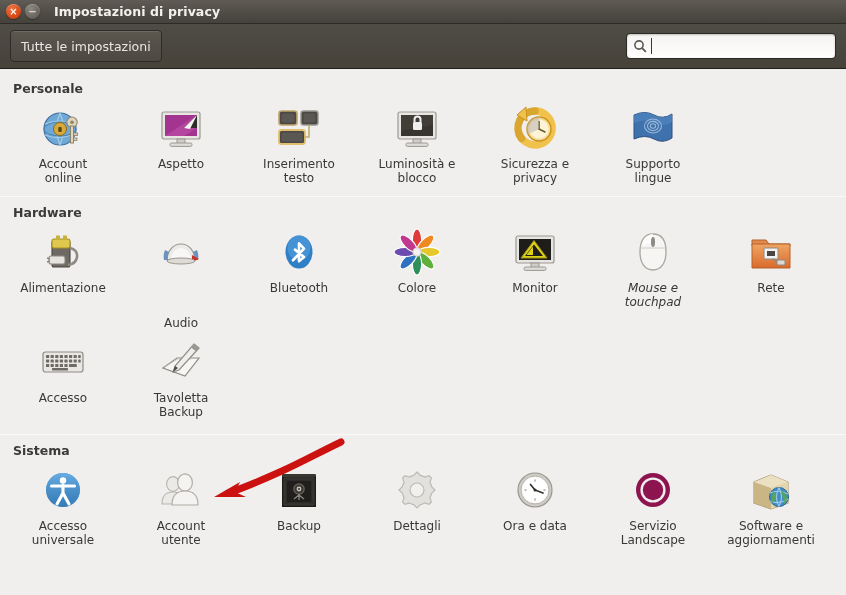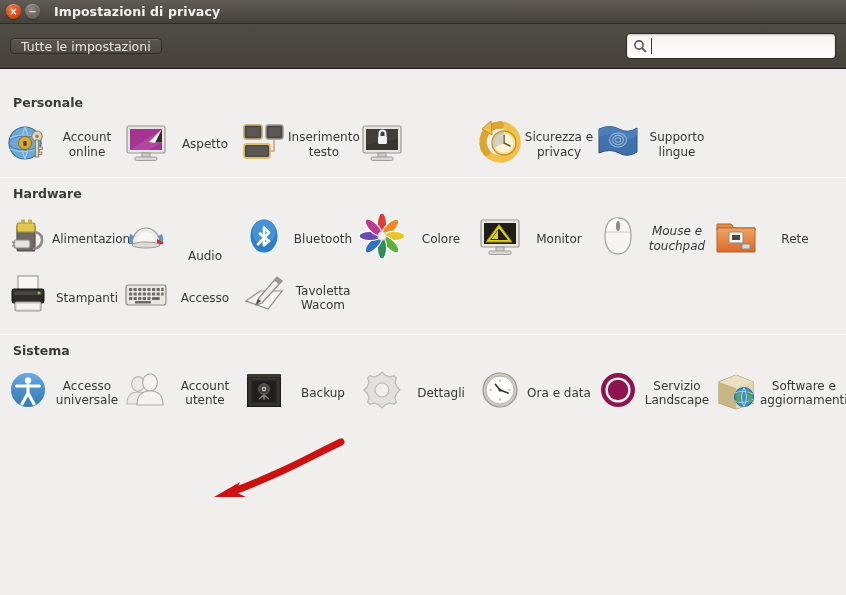"Tutte le impostazioni" .allsettings-btn { height: 16px -> 32px }
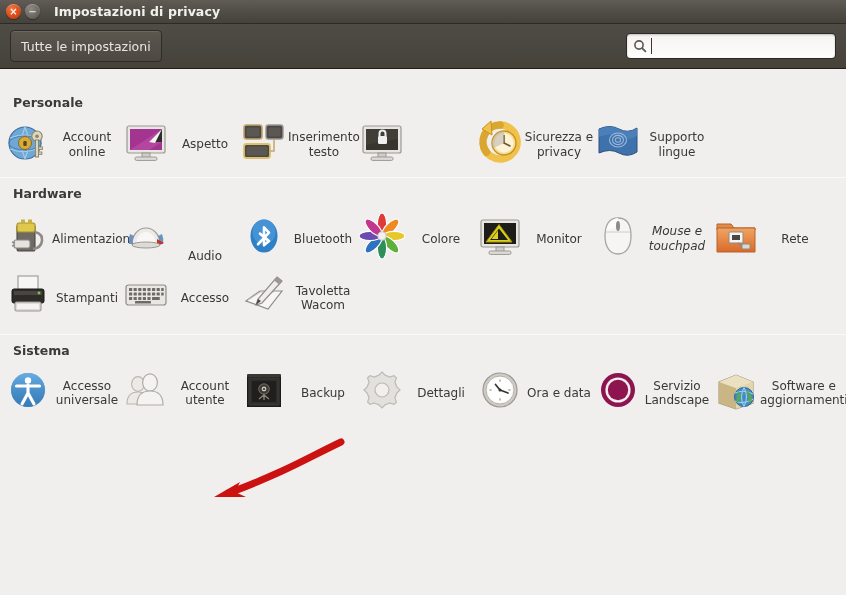"Personale" .content { padding-top: 20px -> 6px }
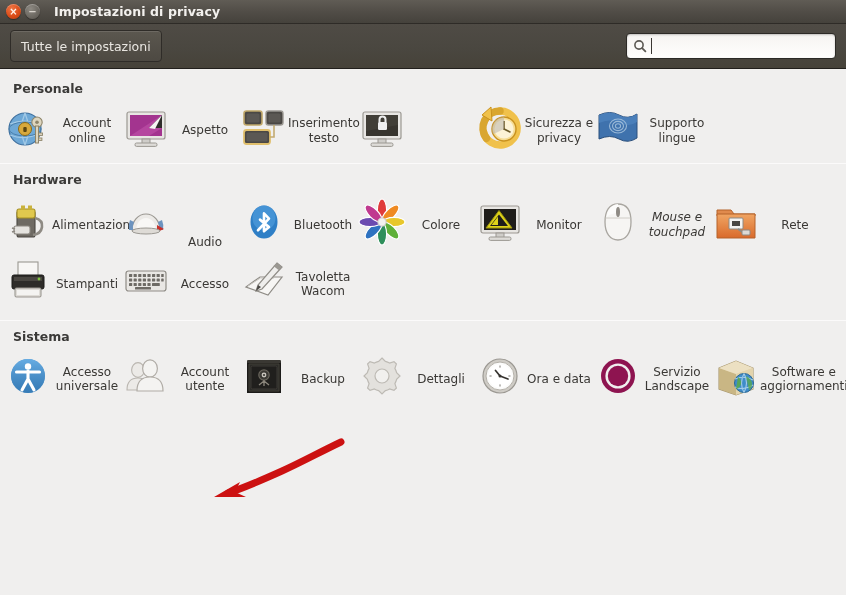"Account" .cell { flex-direction: row -> column }
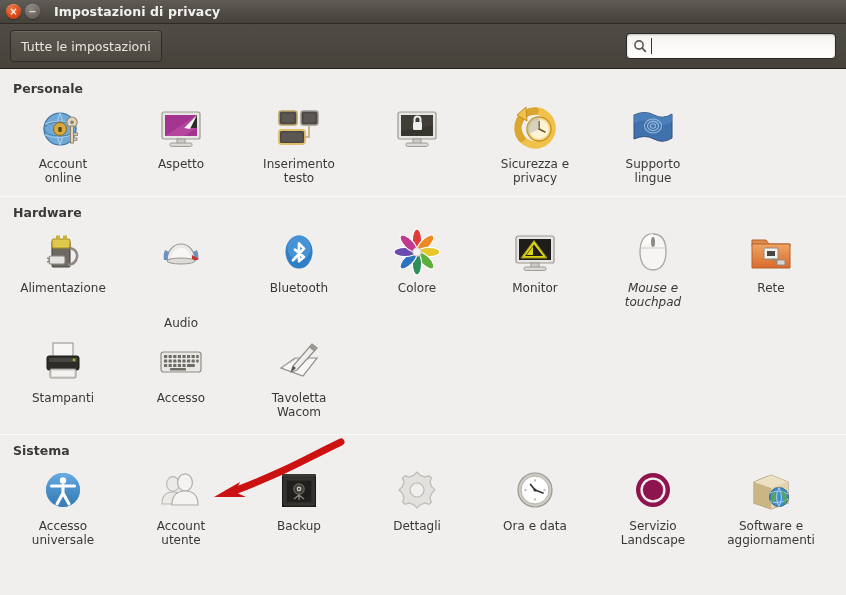"Luminosità e" div.cap { html: none -> <div>Luminosità e blocco</div> }
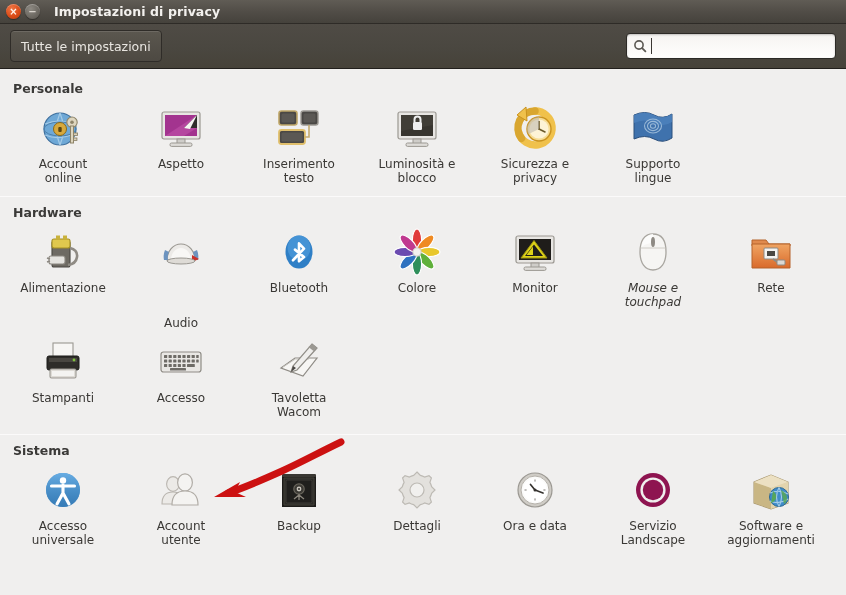"Stampanti" div.cell { html: <div> <div> <svg> <rect></rect> <rect></rect> <rect></rect> <rect></rect> <rect></rect> <circle></circle> </svg> </div> <div>Stampanti</div> </div> -> none }
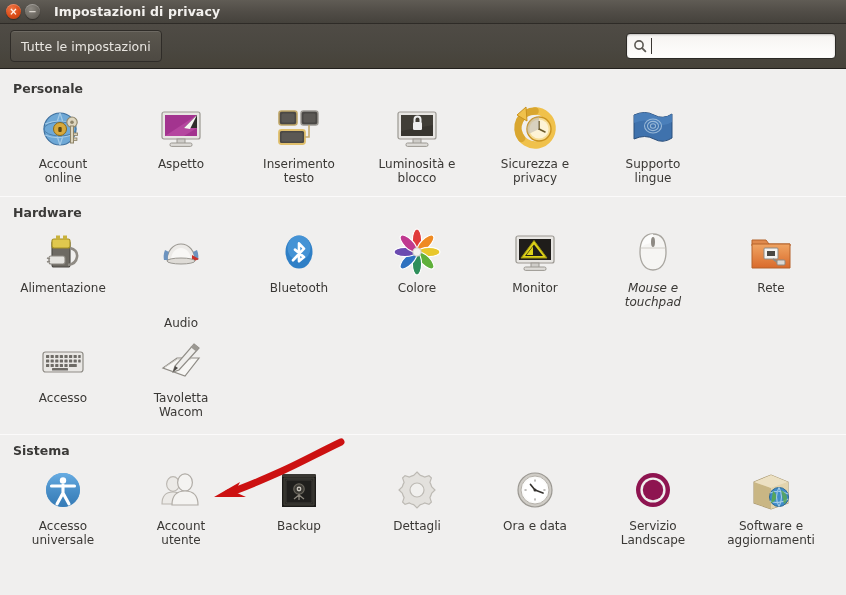"Tavoletta" div.cap { text: Wacom -> Backup }
